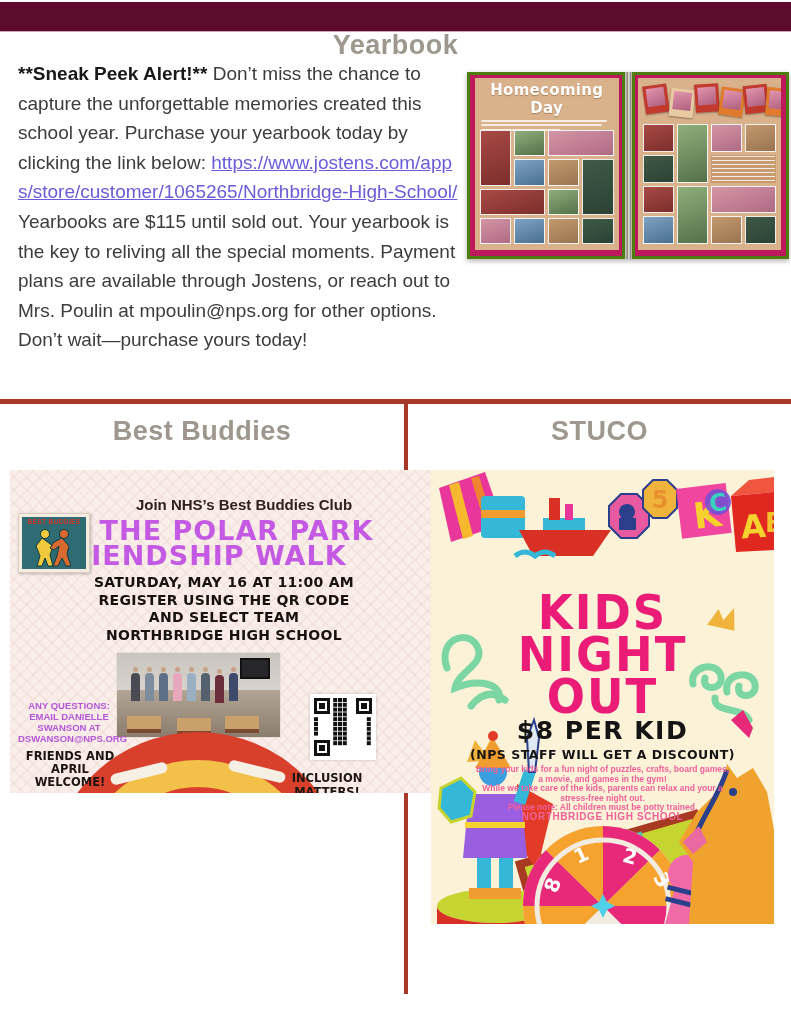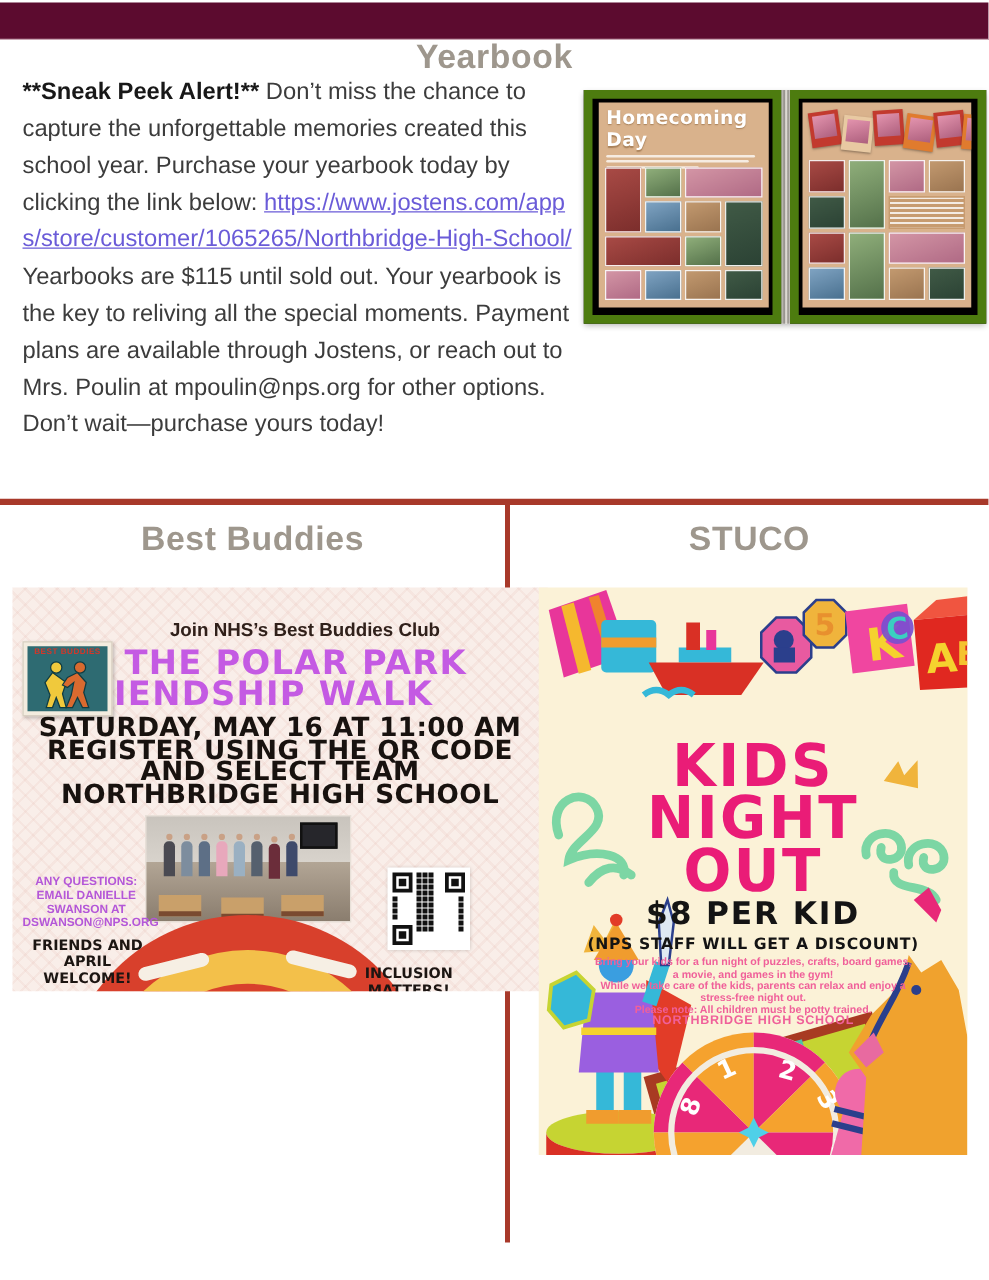"Homecoming Day" .pg { background: #000000 -> #be185d; border: 7px solid #4d7c0f -> 3px solid #4d7c0f; text-align: none -> center }
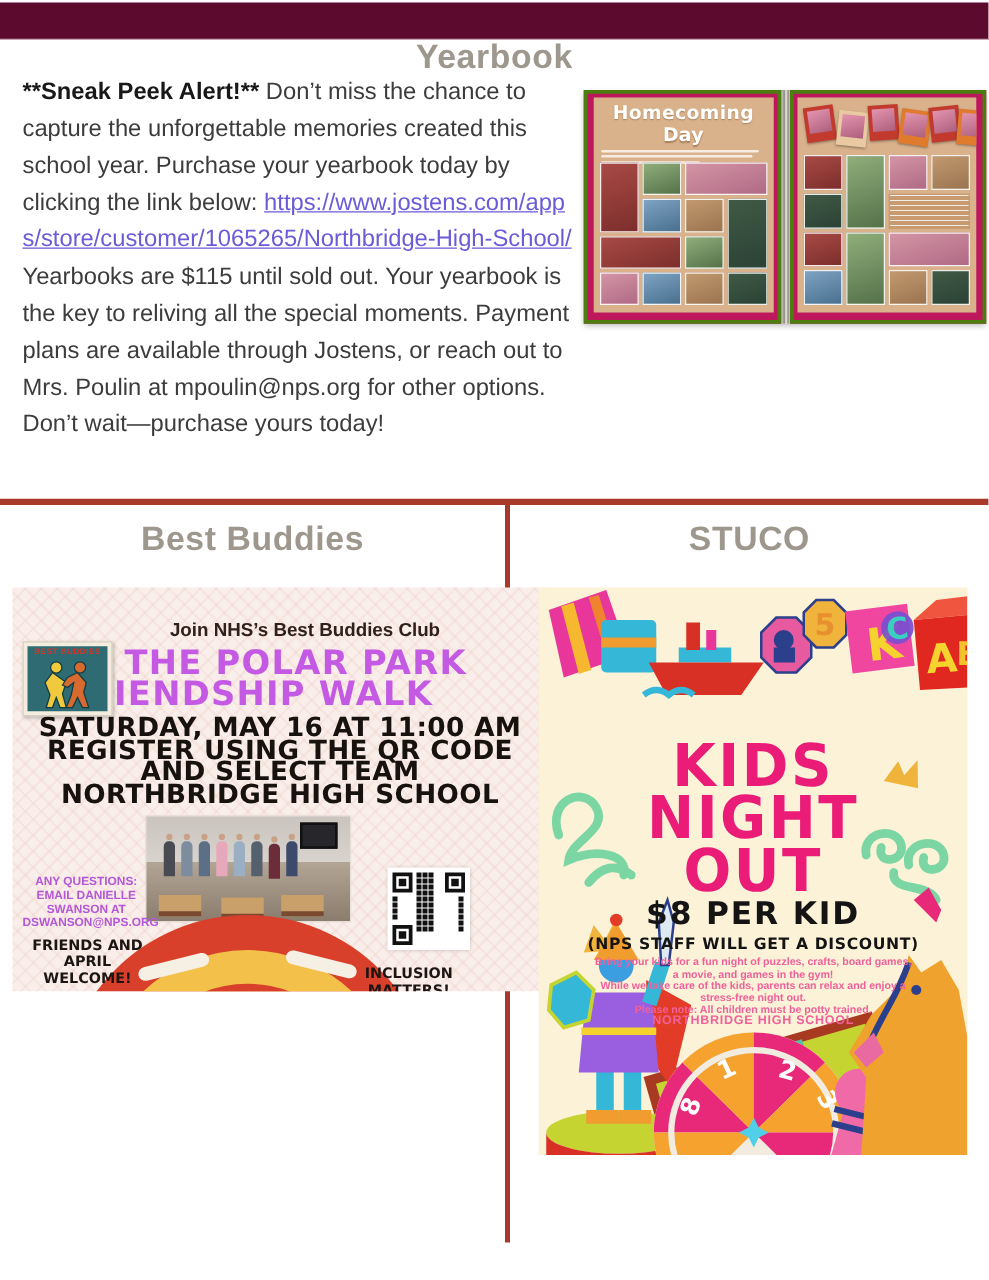"SATURDAY, MAY 16 AT 11:00" .bb-when { font-size: 21px -> 14px }
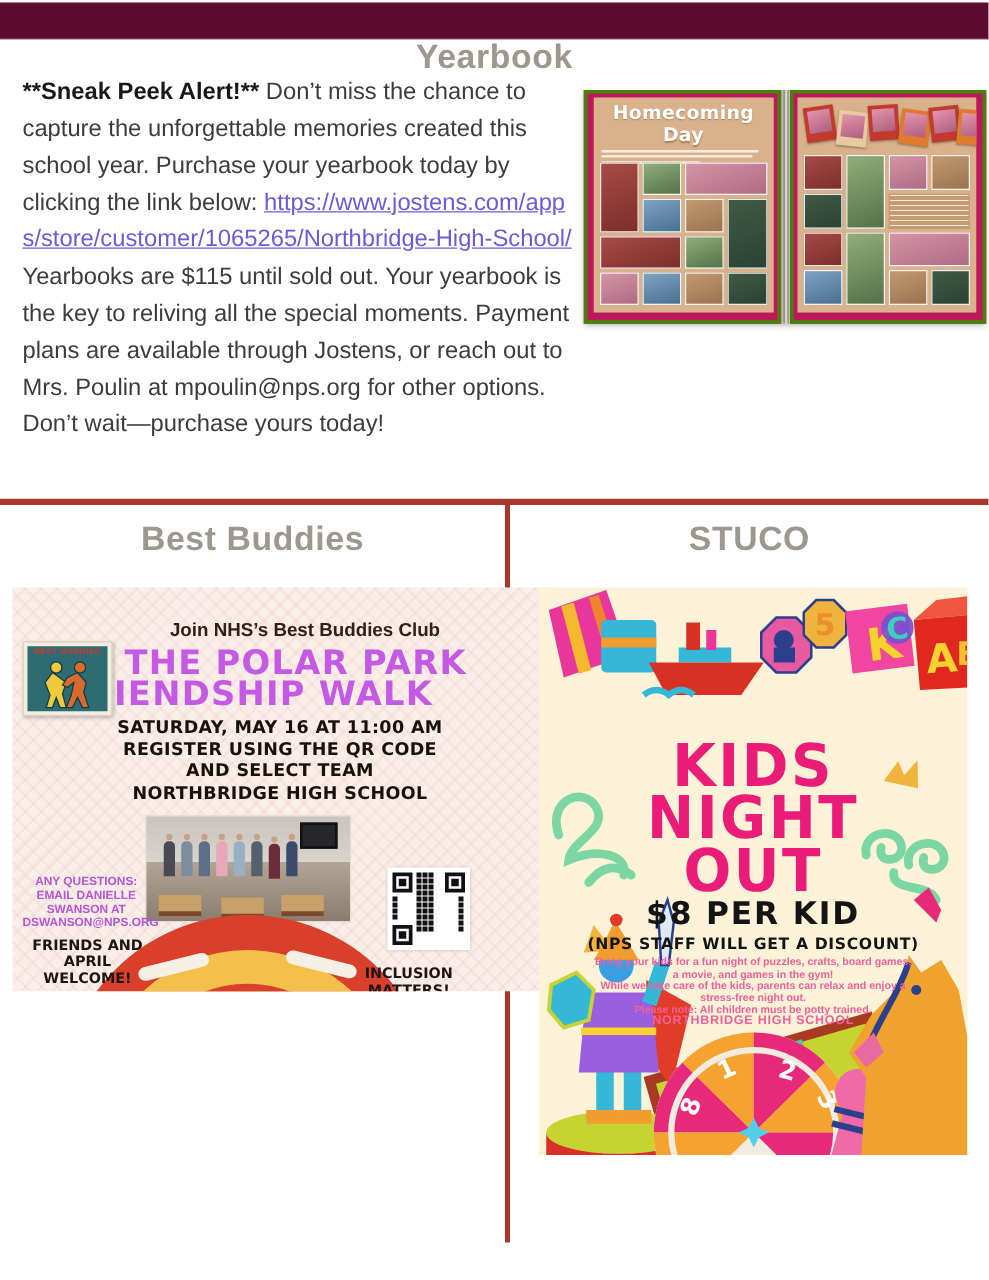"While we take care of" div { text: enjoy -> your }
